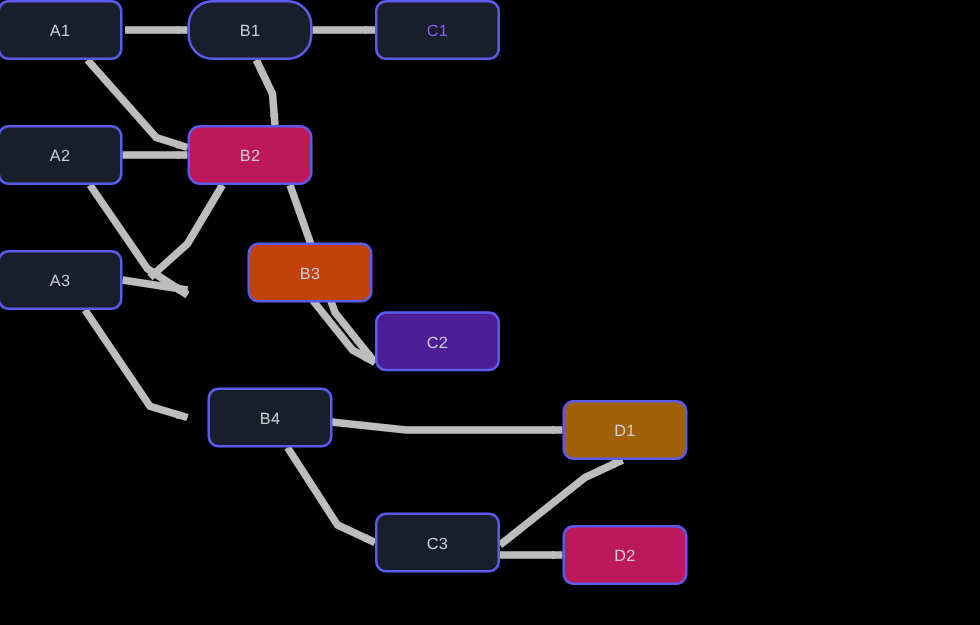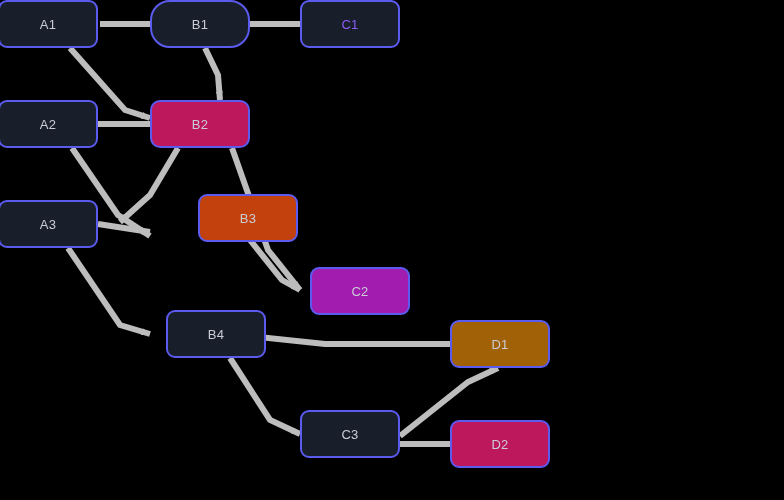"C2" div.node { background: #a21caf -> #4c1d95; margin-left: 10px -> none; top: 267px -> 249px }
